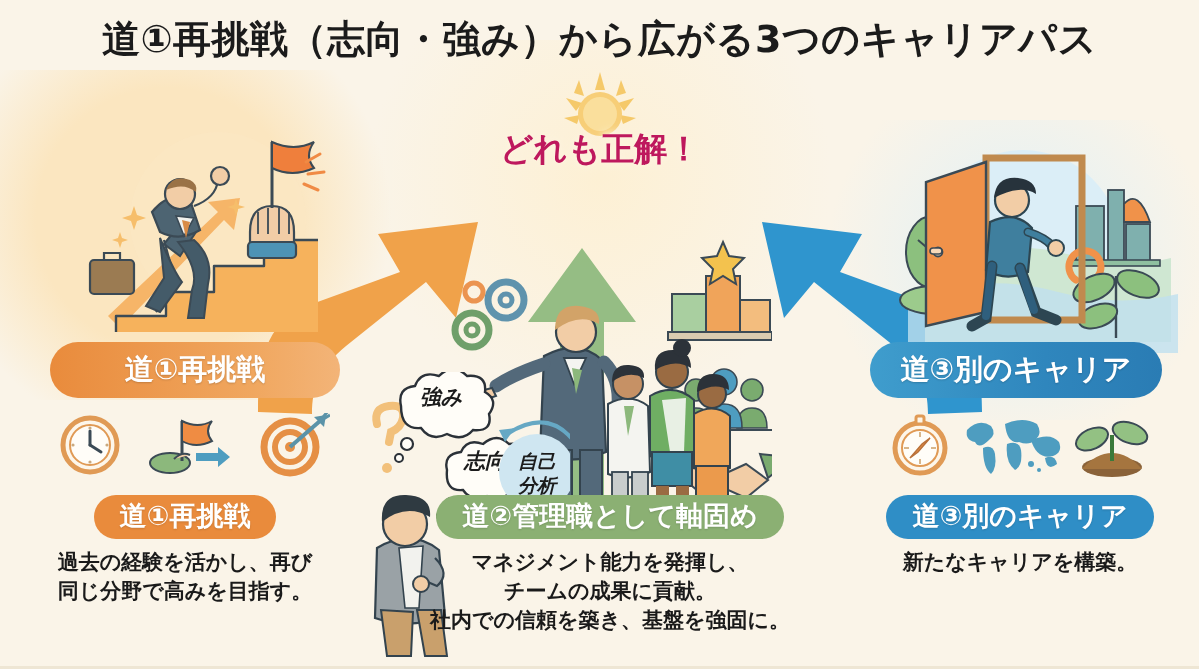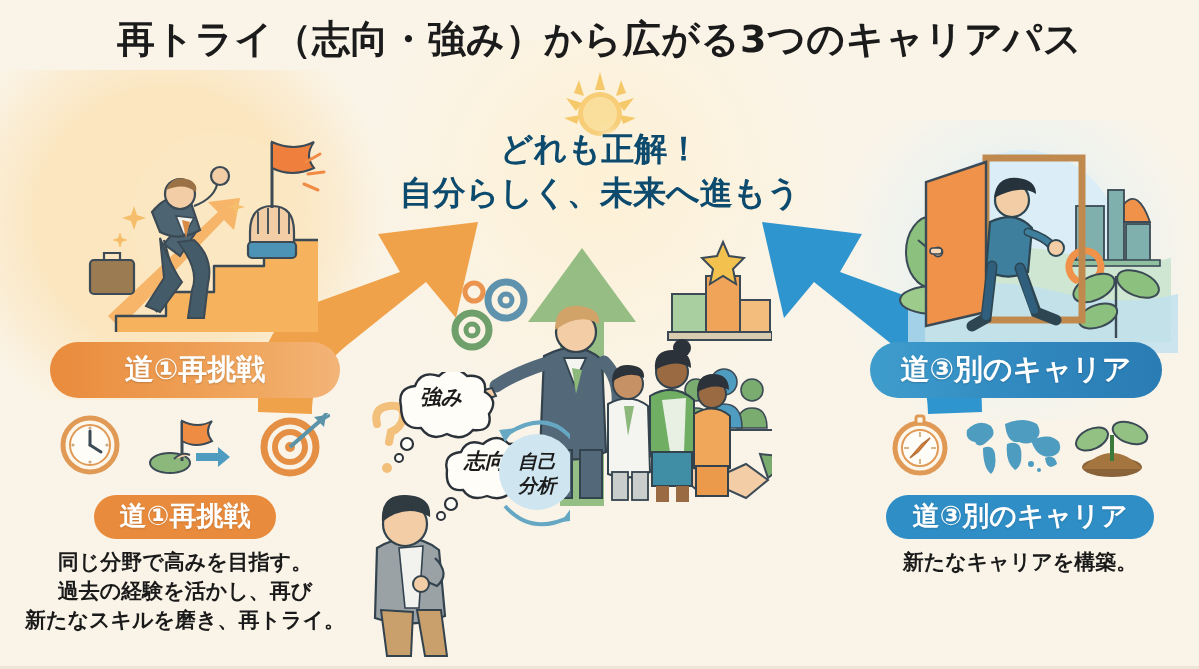"再トライ（志向・強み）から広がる3つのキャリアパス" div.title { text: 再トライ -> 道①再挑戦 }
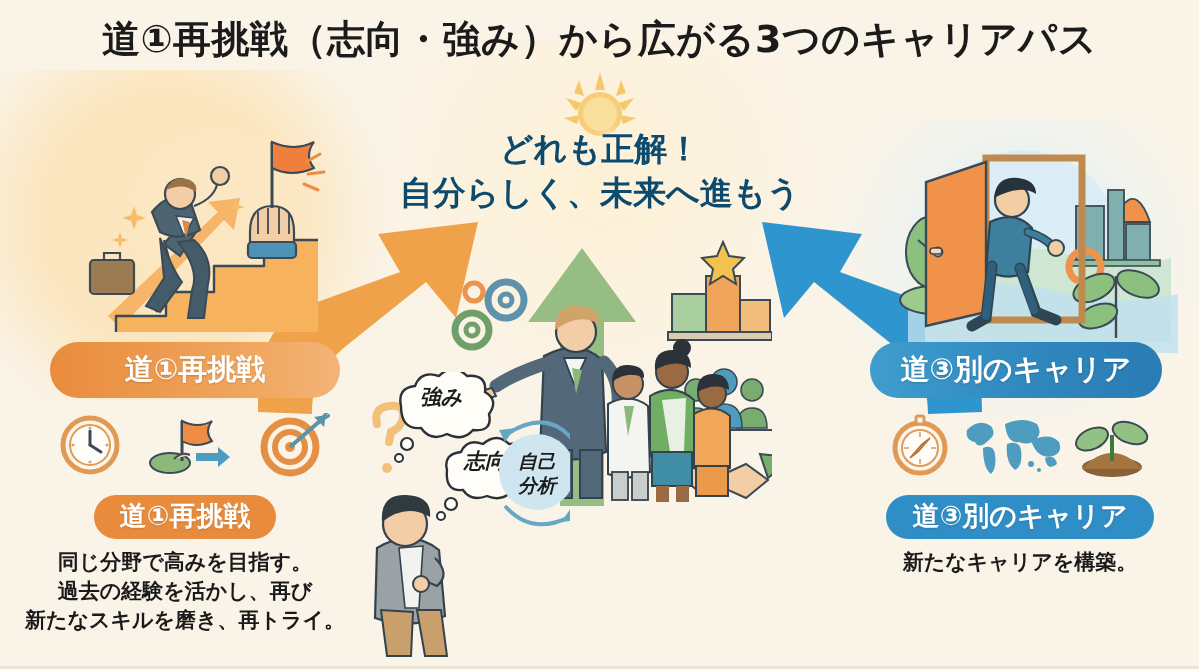"どれも正解！" .headline { color: #0c4a6e -> #be185d }
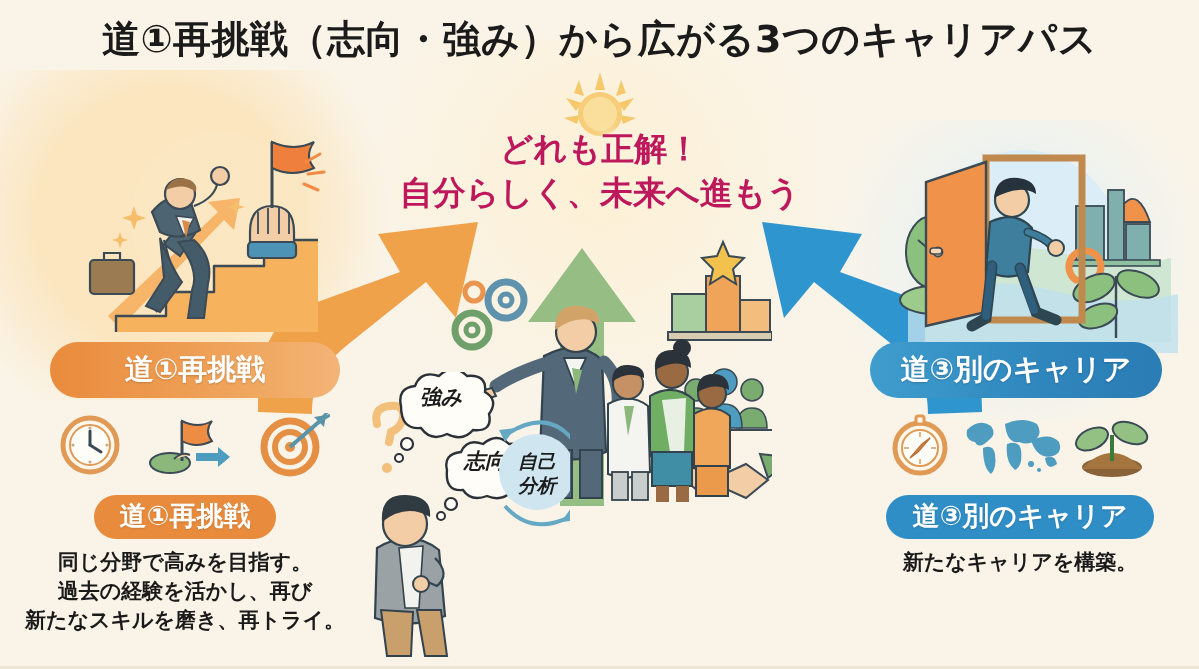"自分らしく、未来へ進もう" span.l2 { html: <span>自分らしく、未来へ進もう</span> -> none }
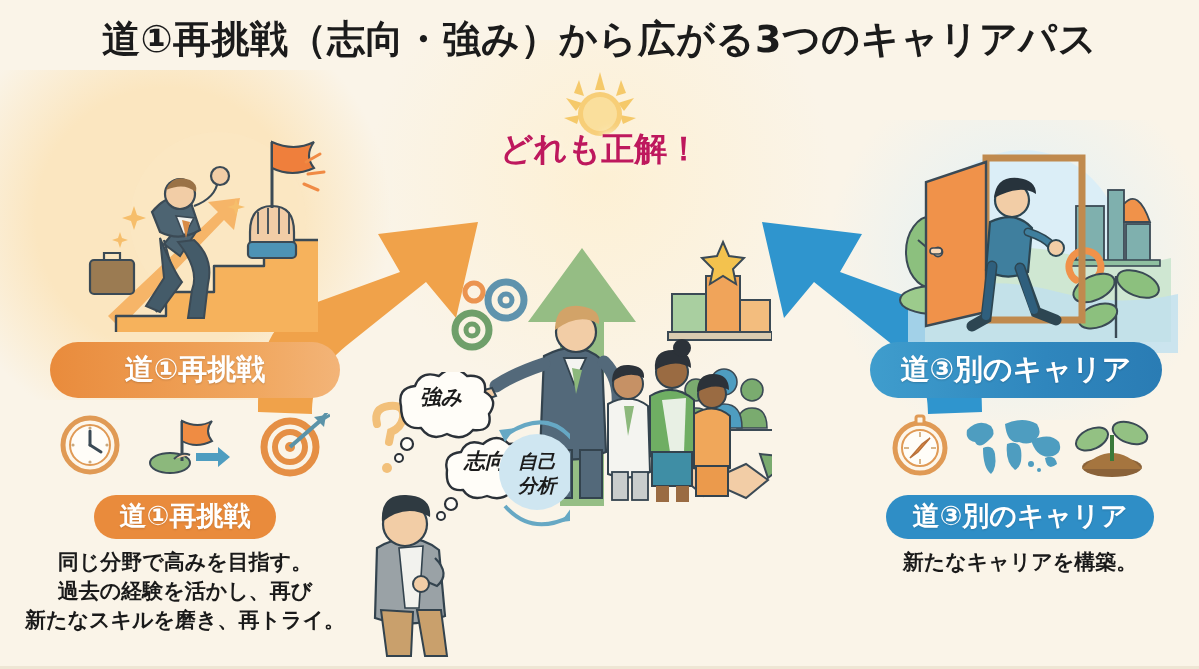"道②管理職として軸固め" div.card { html: none -> <div> <span>道②管理職として軸固め</span> <div> <div>マネジメント能力を発揮し、</div> <div>チームの成果に貢献。</div> <div>社内での信頼を築き、基盤を強固に。</div> </div> </div> }
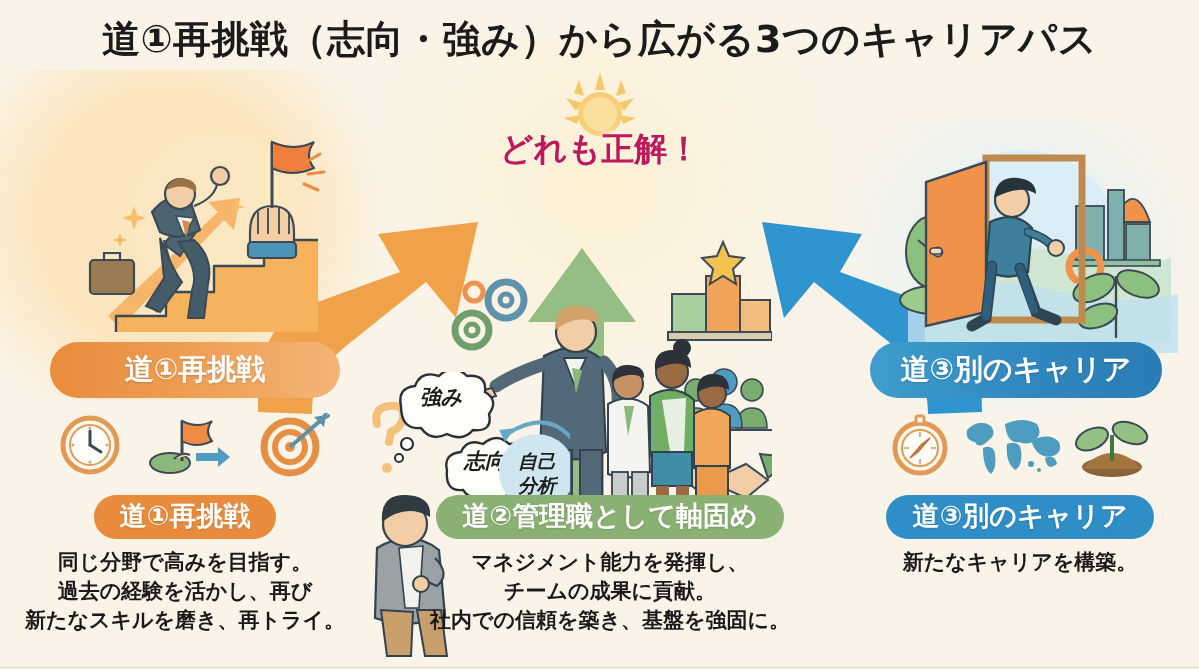"同じ分野で高みを目指す。" div { order: before "過去の経験を活かし、再び" -> after "過去の経験を活かし、再び" }
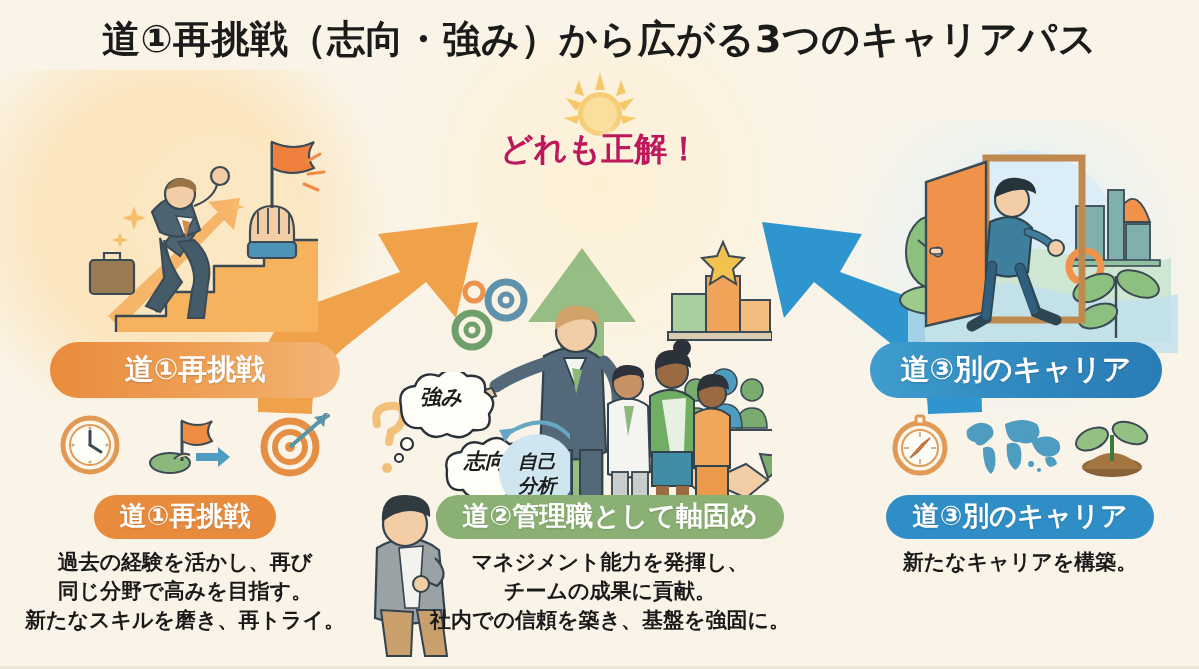"新たなスキルを磨き、再トライ。" div { html: <div>新たなスキルを磨き、再トライ。</div> -> none }
